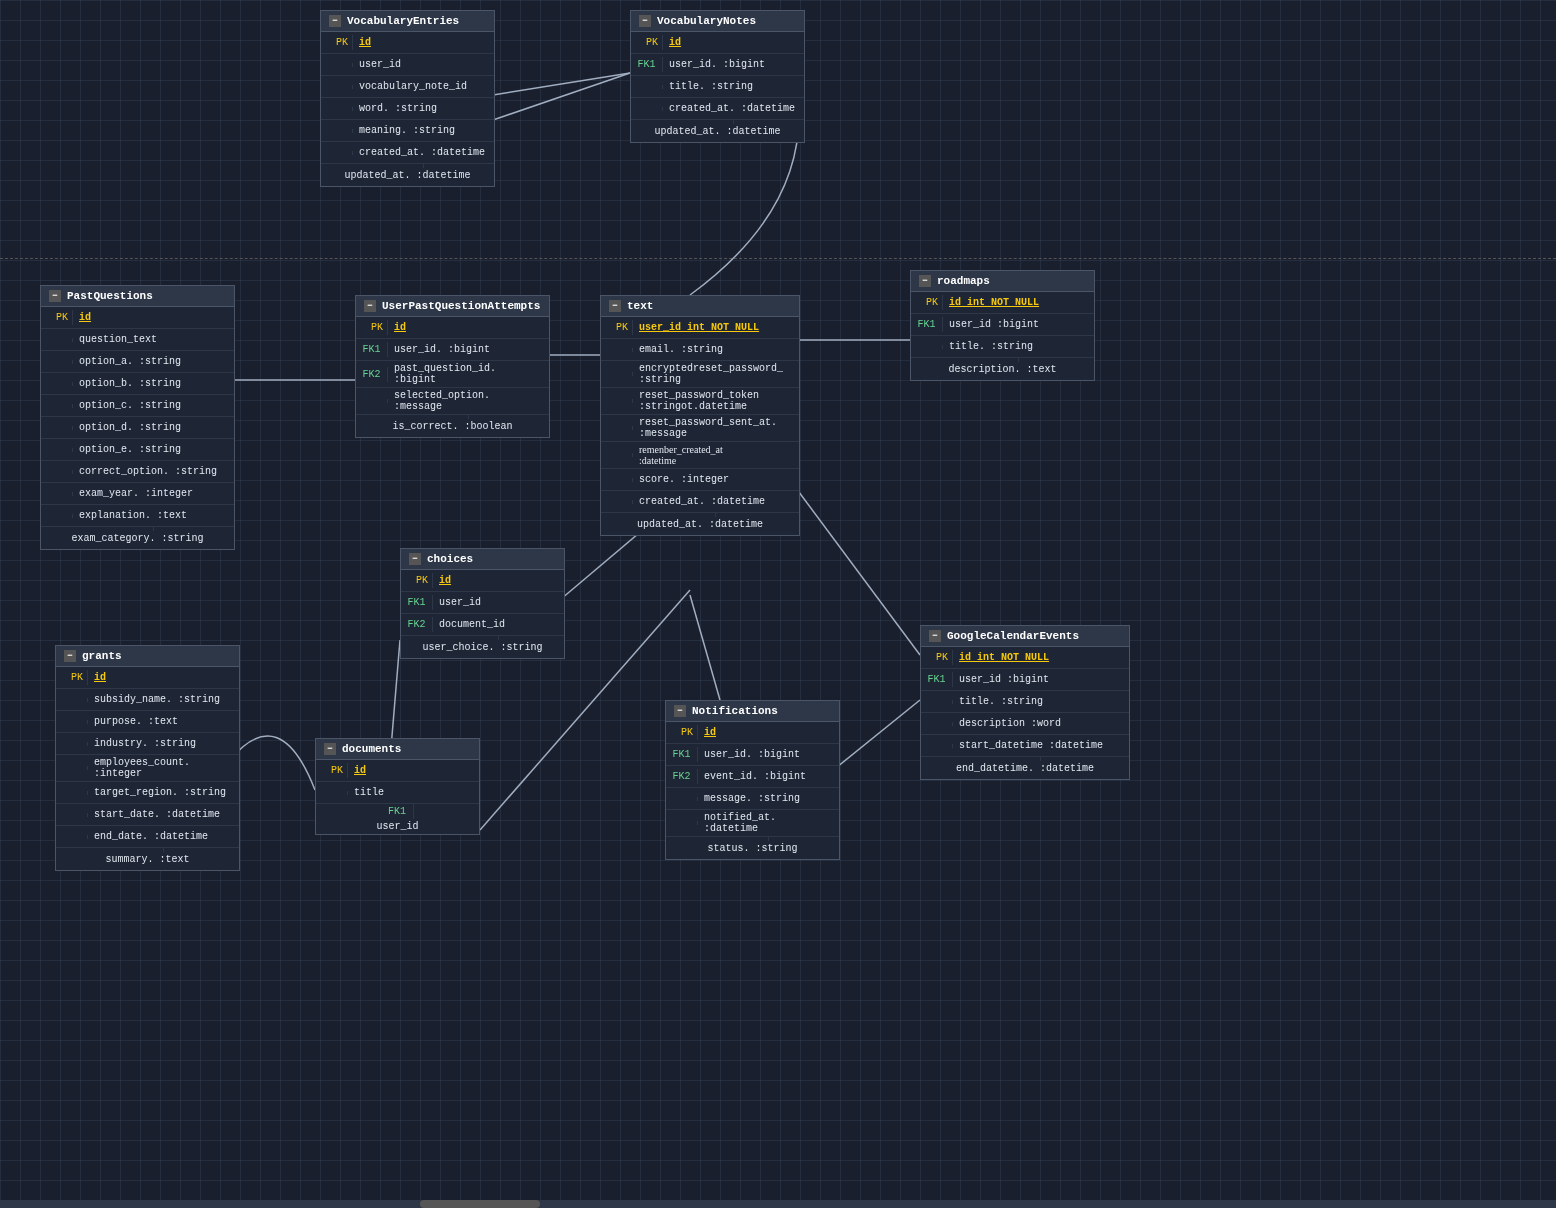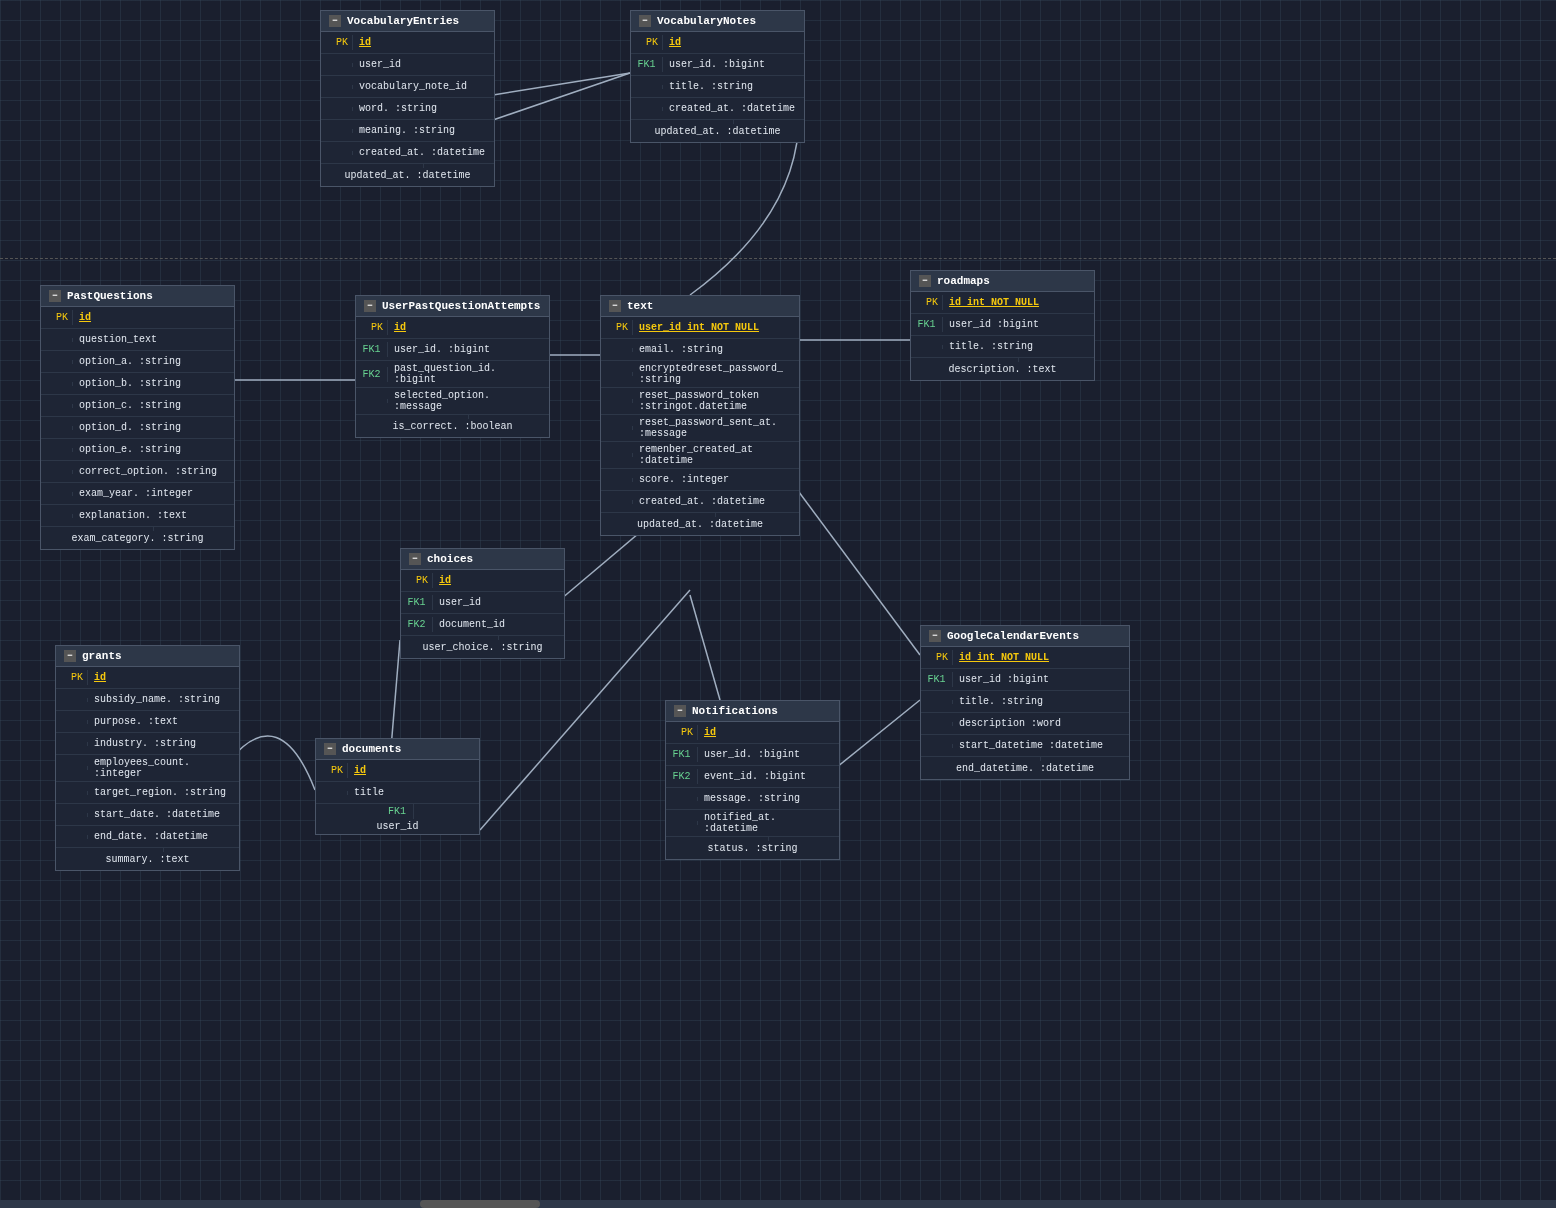"remenber_created_at" span.row-value { font-family: none -> Liberation Serif, serif }
